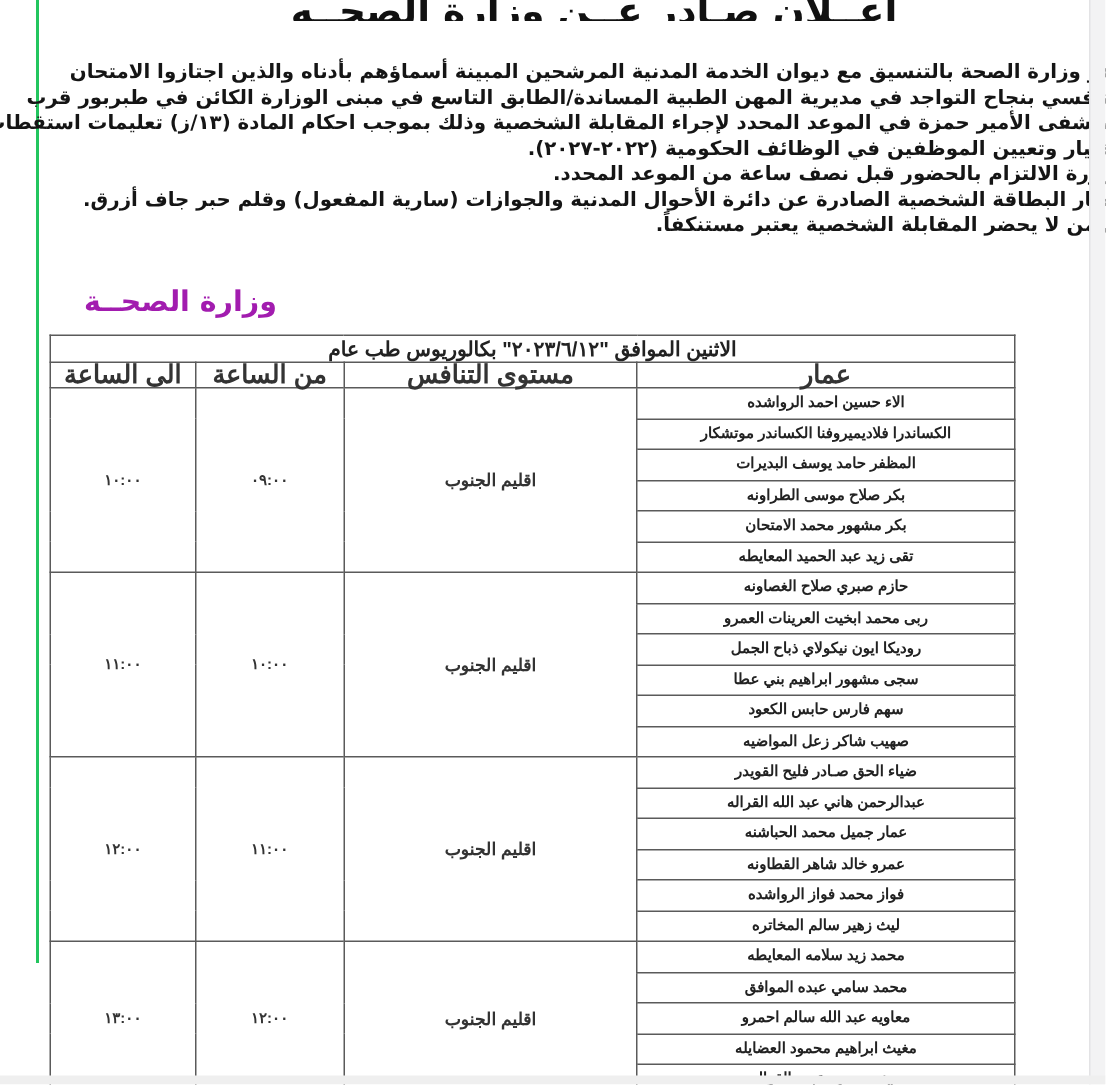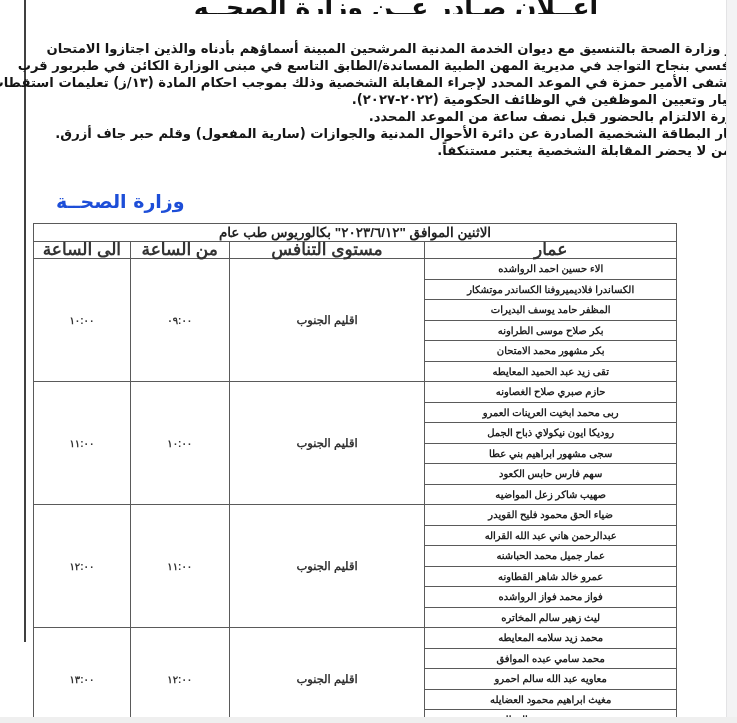"إعــلان صـادر عــن وزارة الصحــه" .page { border-left: 2px solid #404040 -> 2px solid #22c55e }
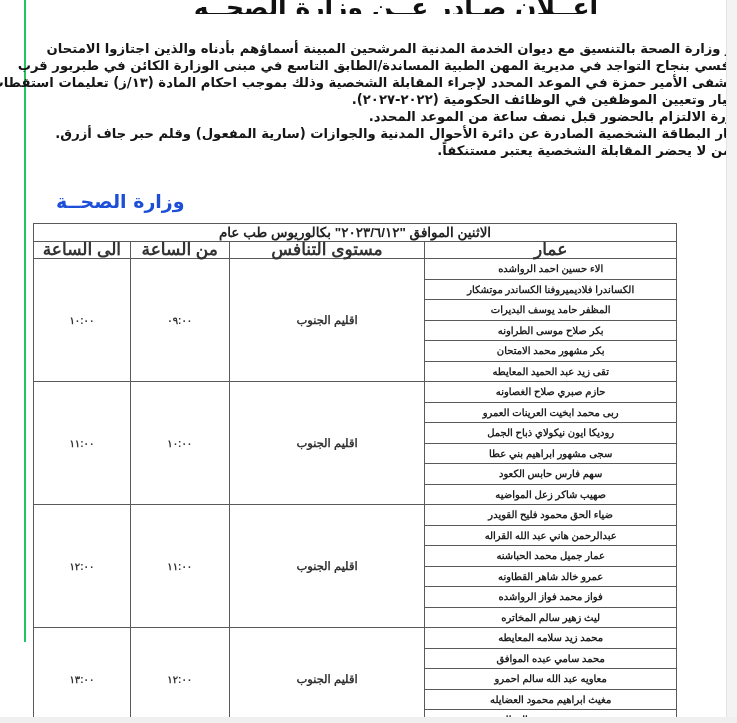"وزارة الصحــة" .section-title { color: #1d4ed8 -> #a21caf }
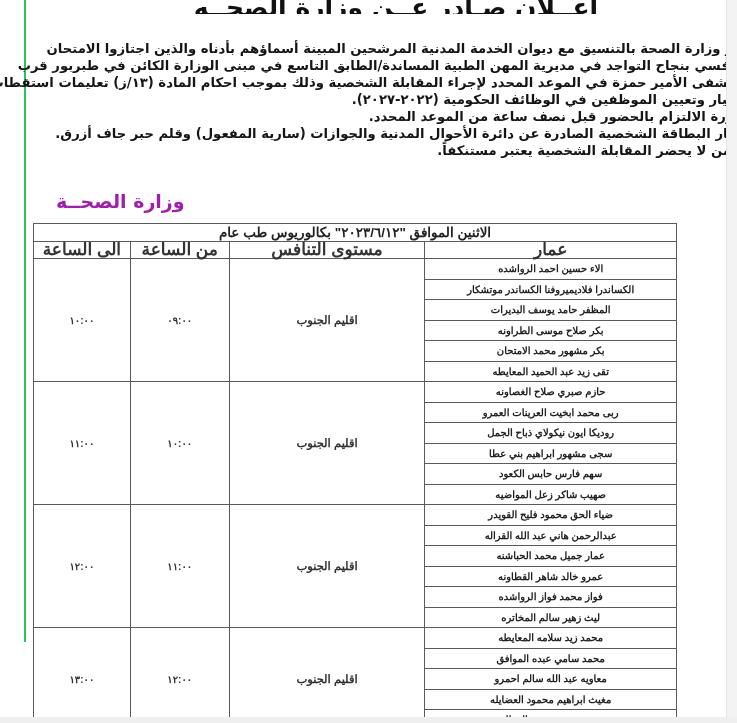"ضياء الحق محمود فليح القويدر" td.name { text: محمود -> صـادر }
